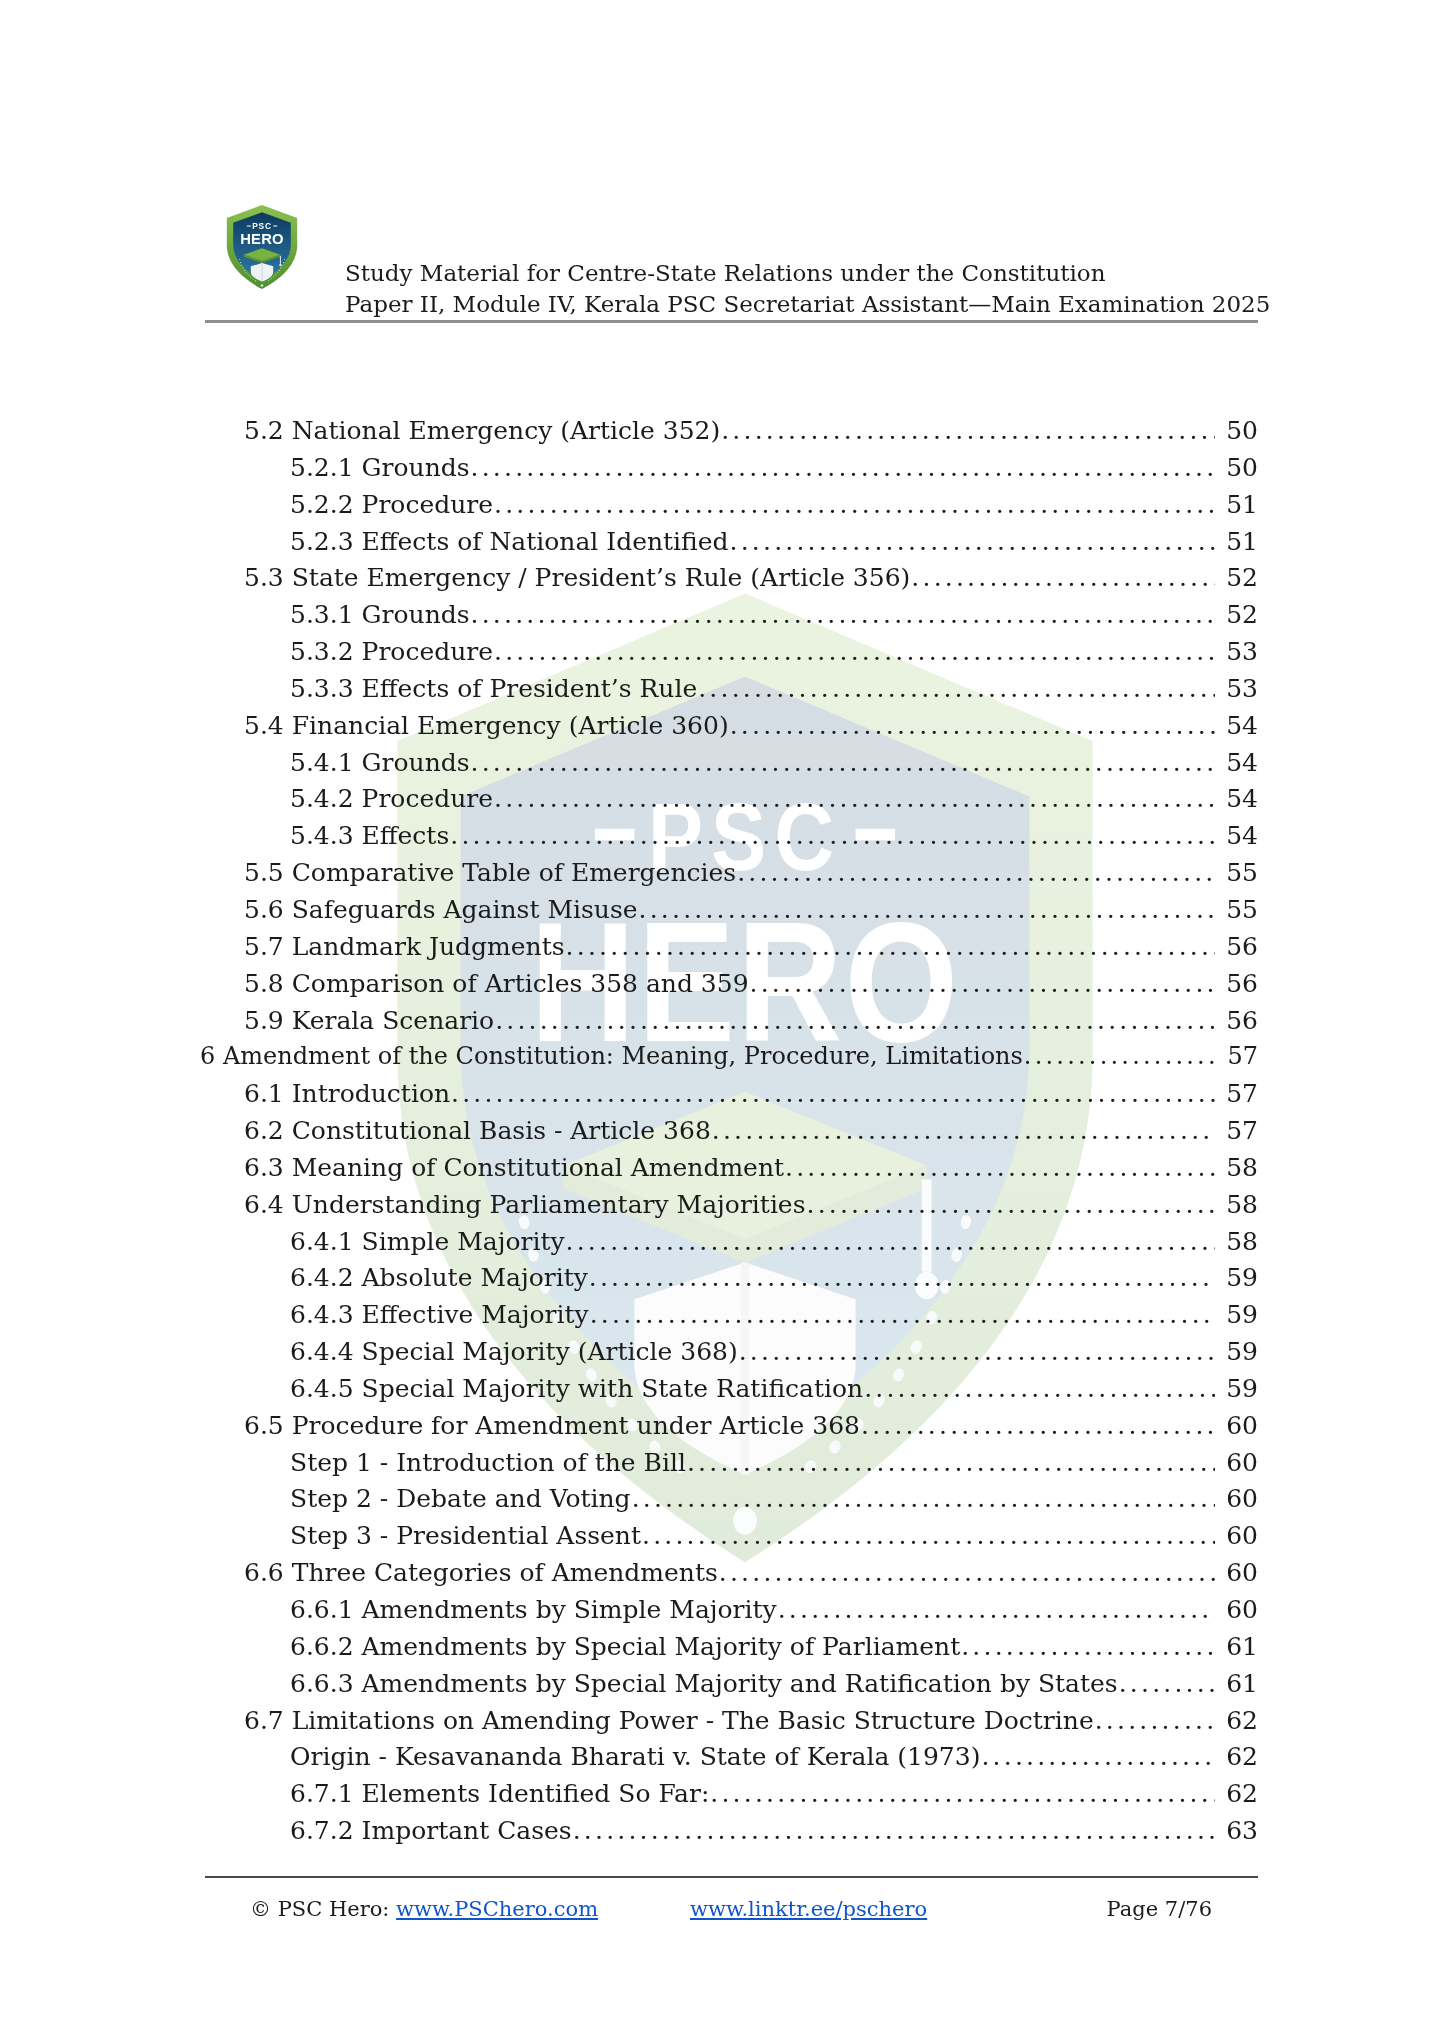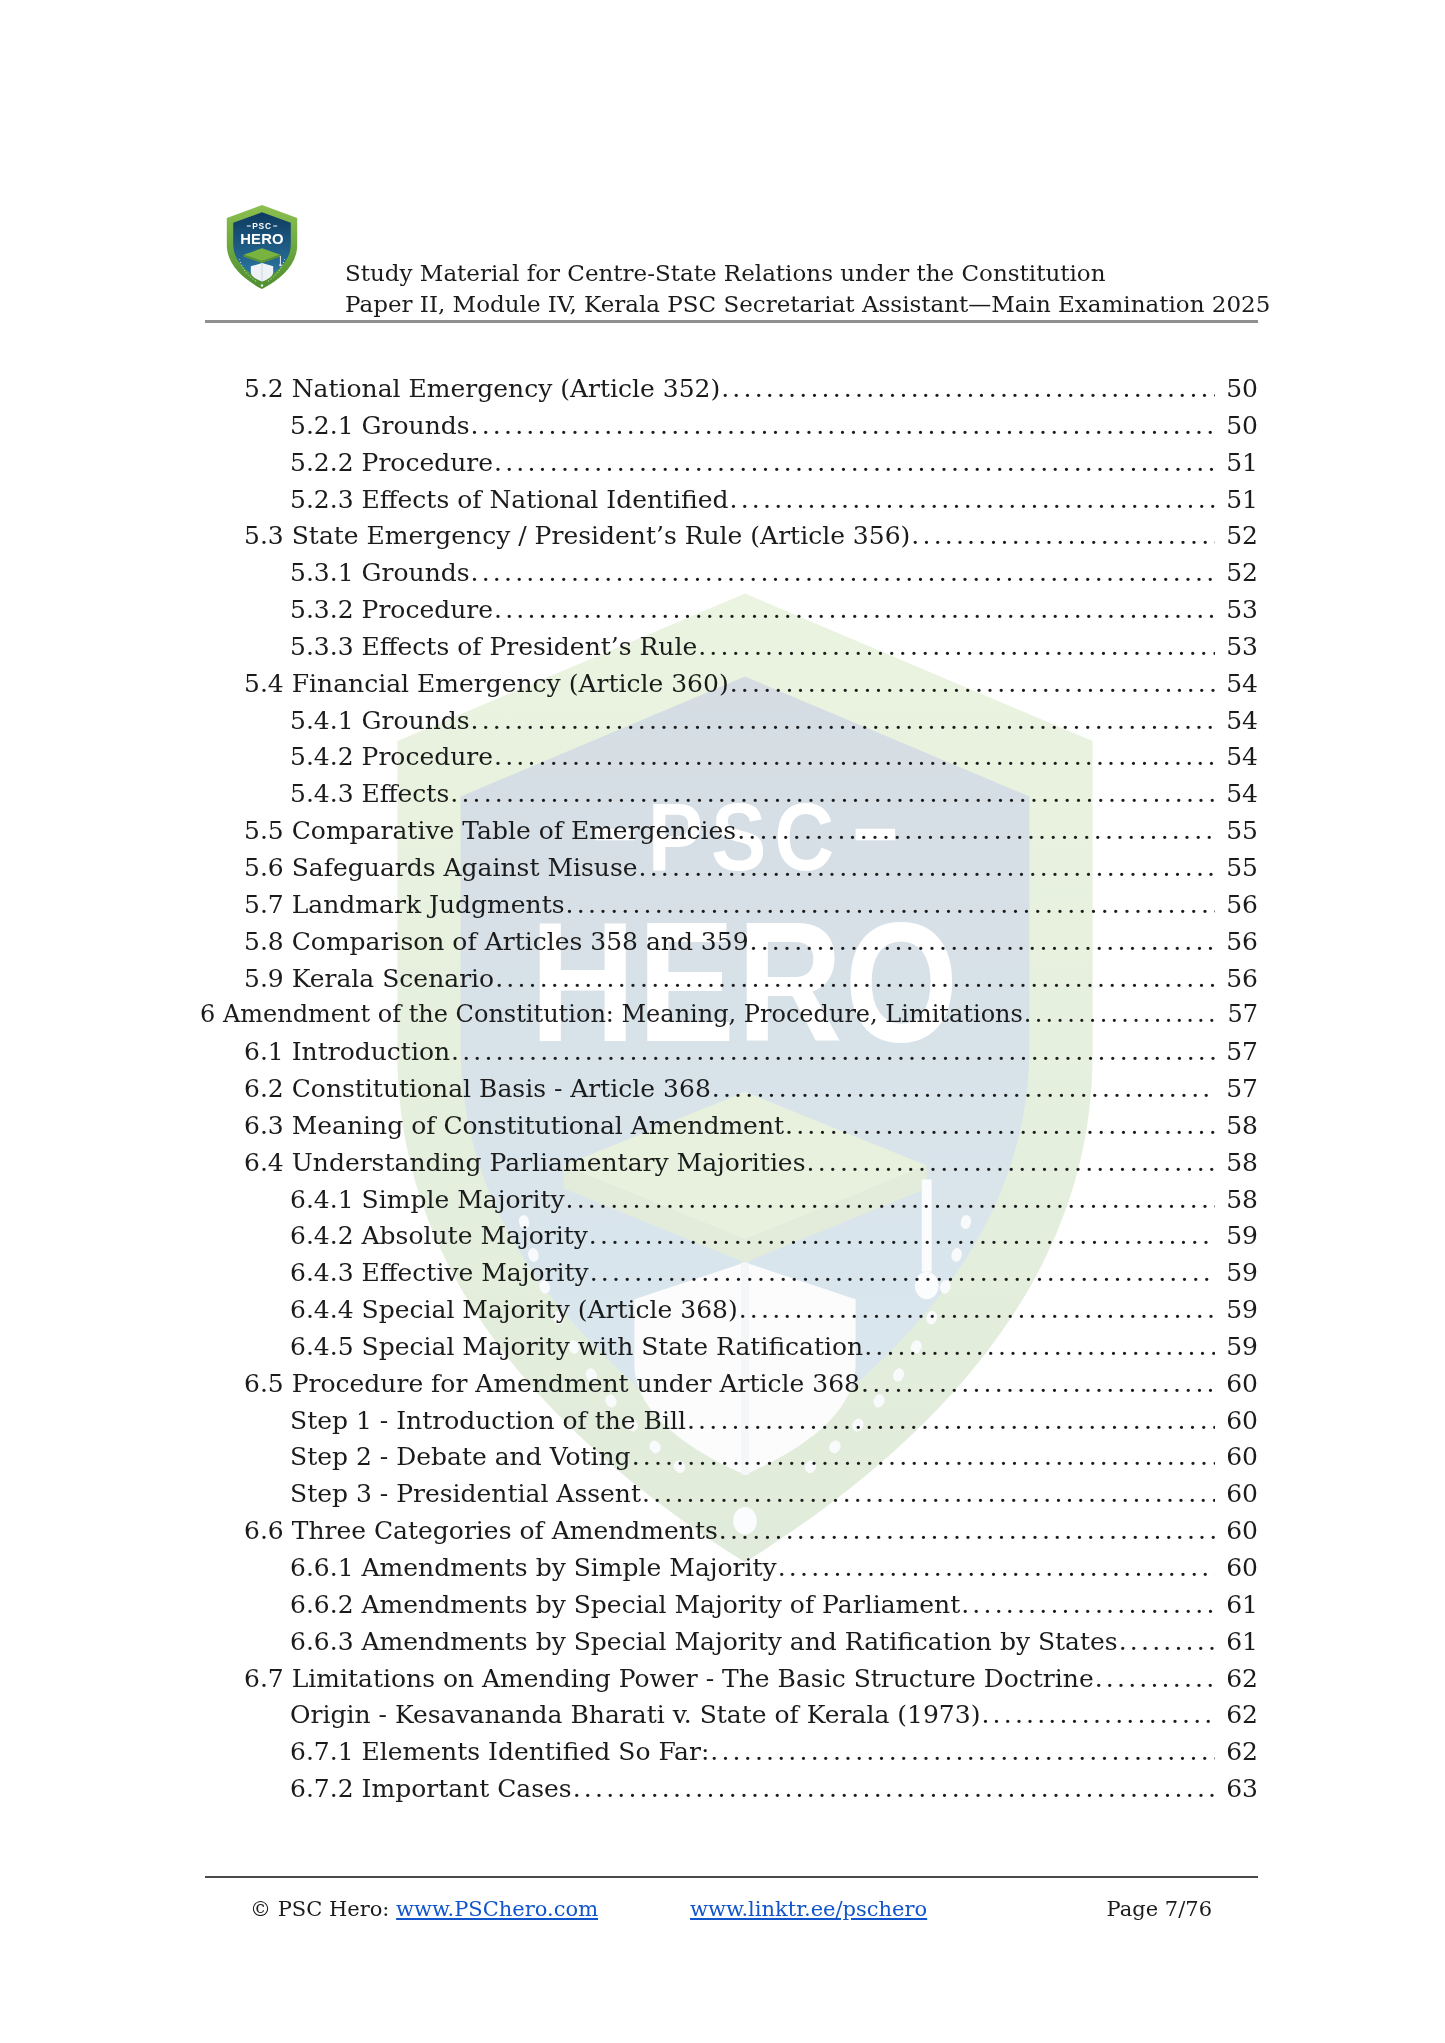"50" .toc-page { margin-top: none -> 42px }
